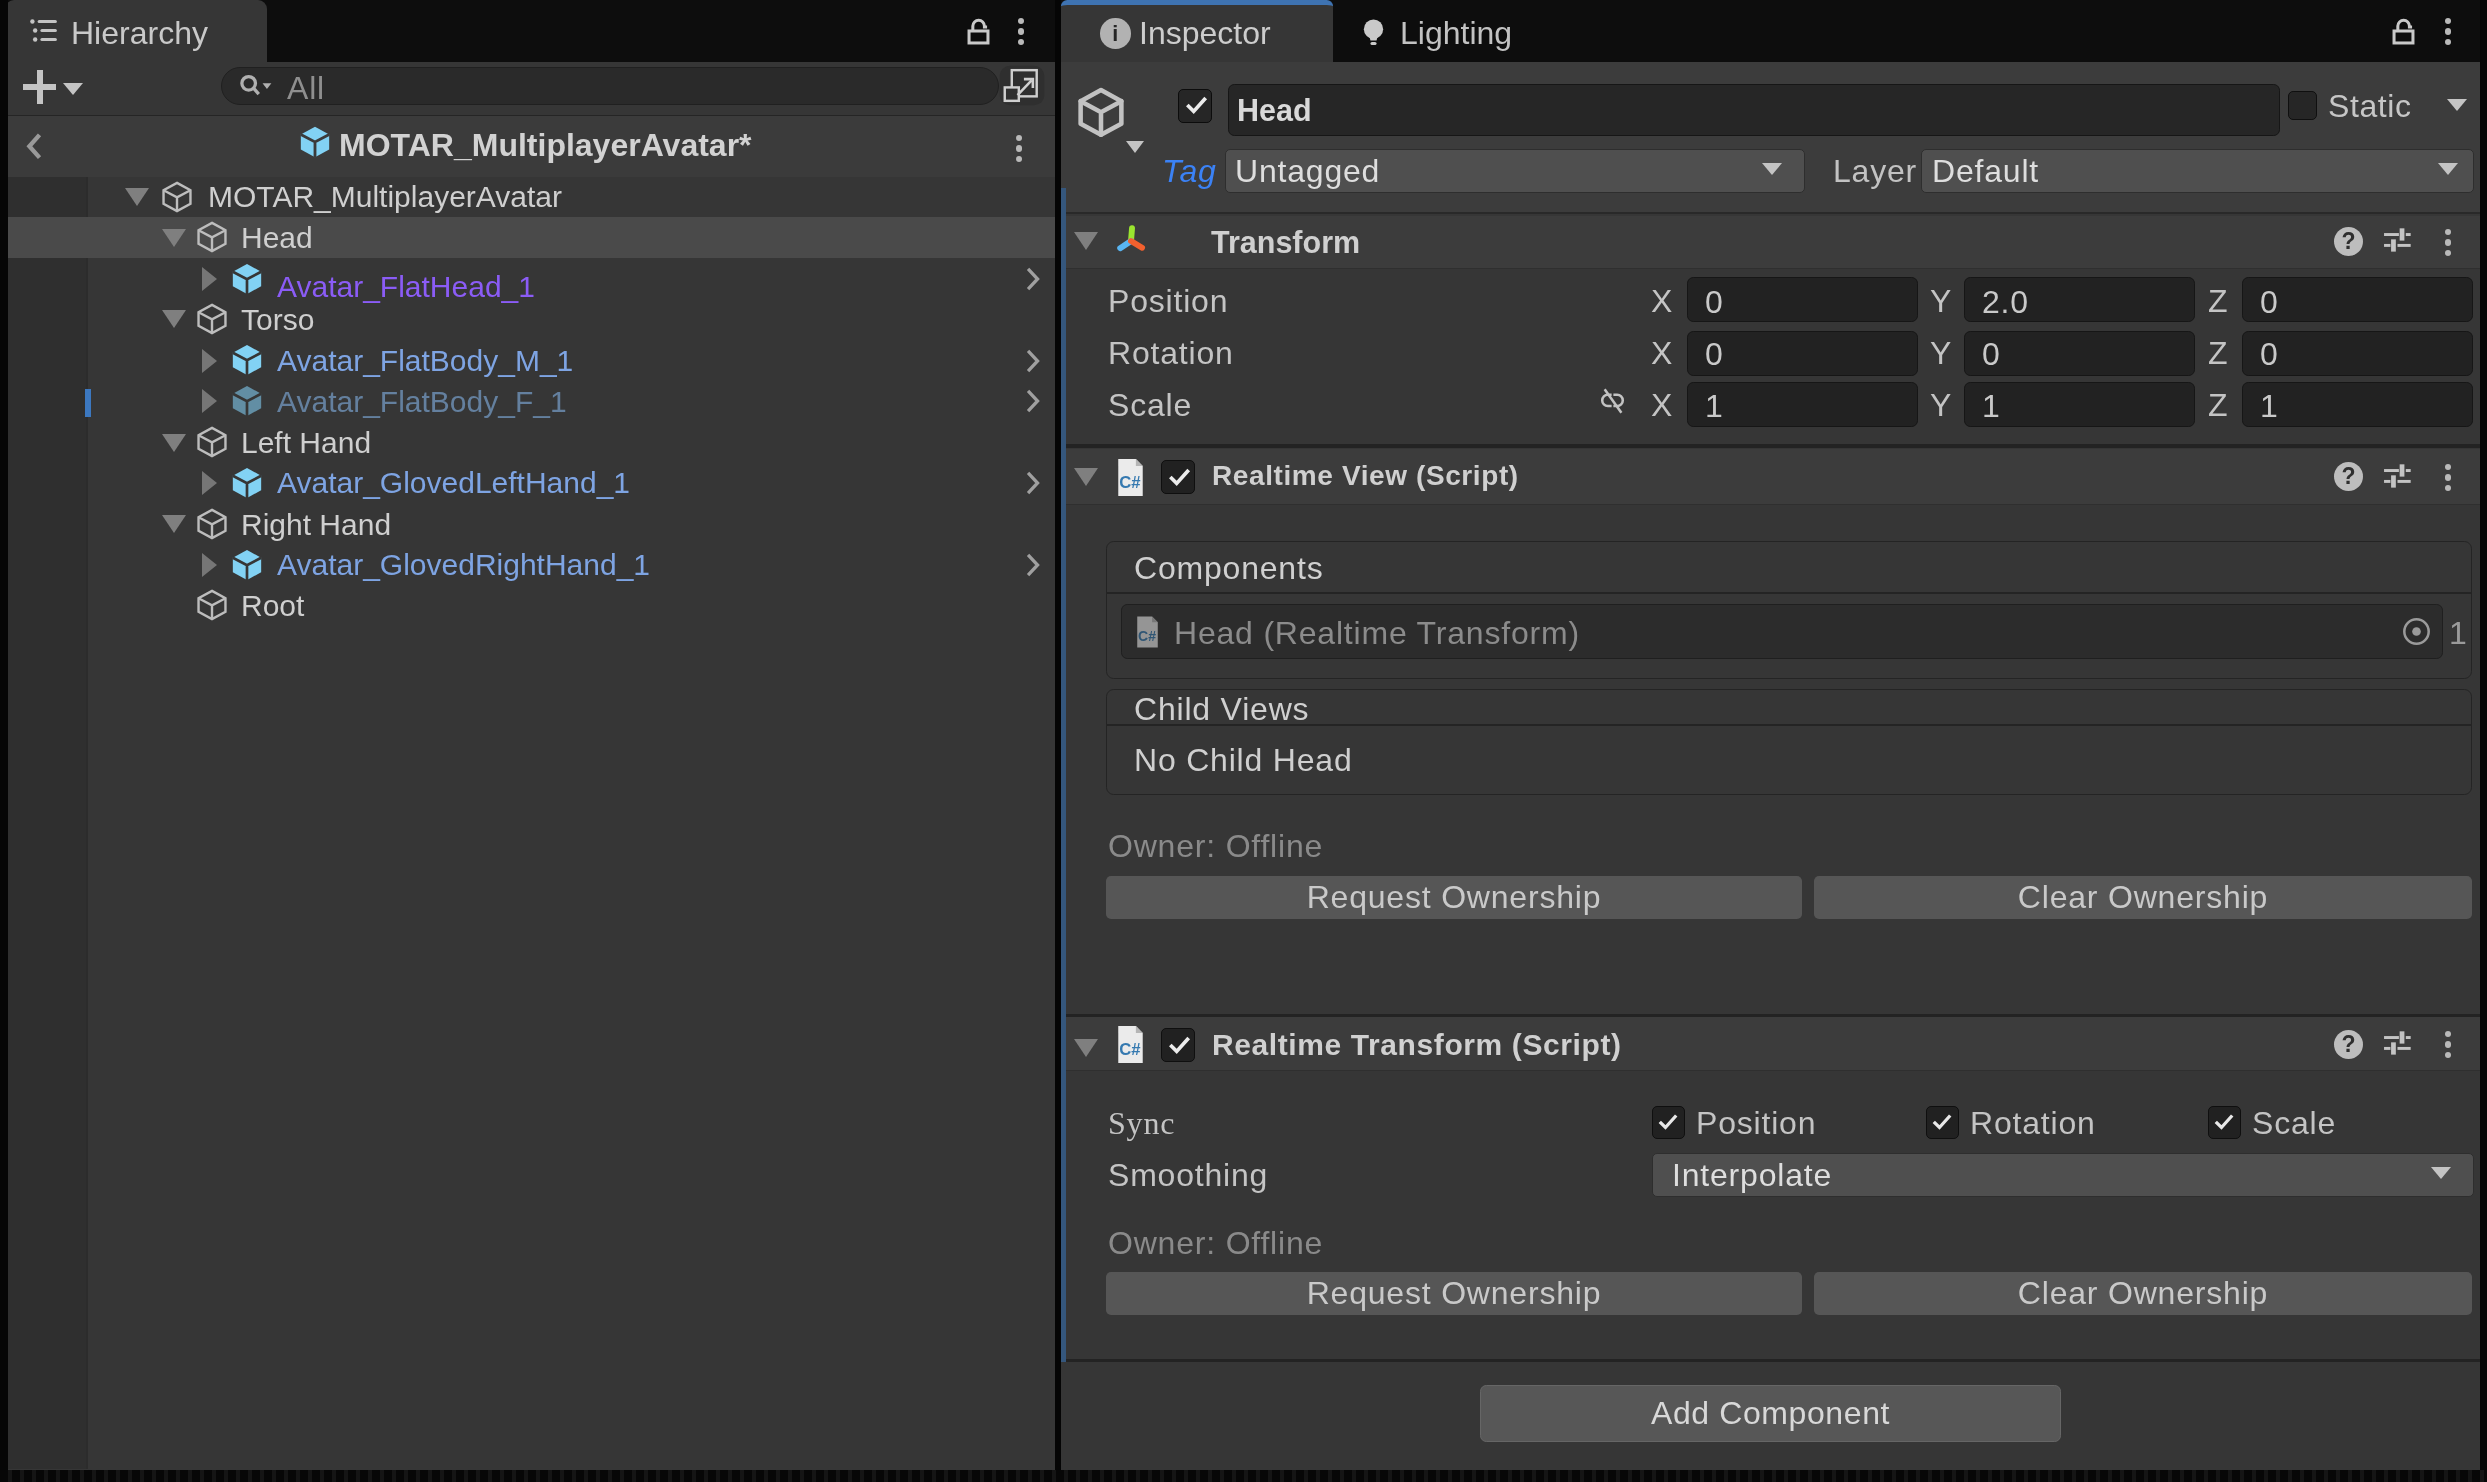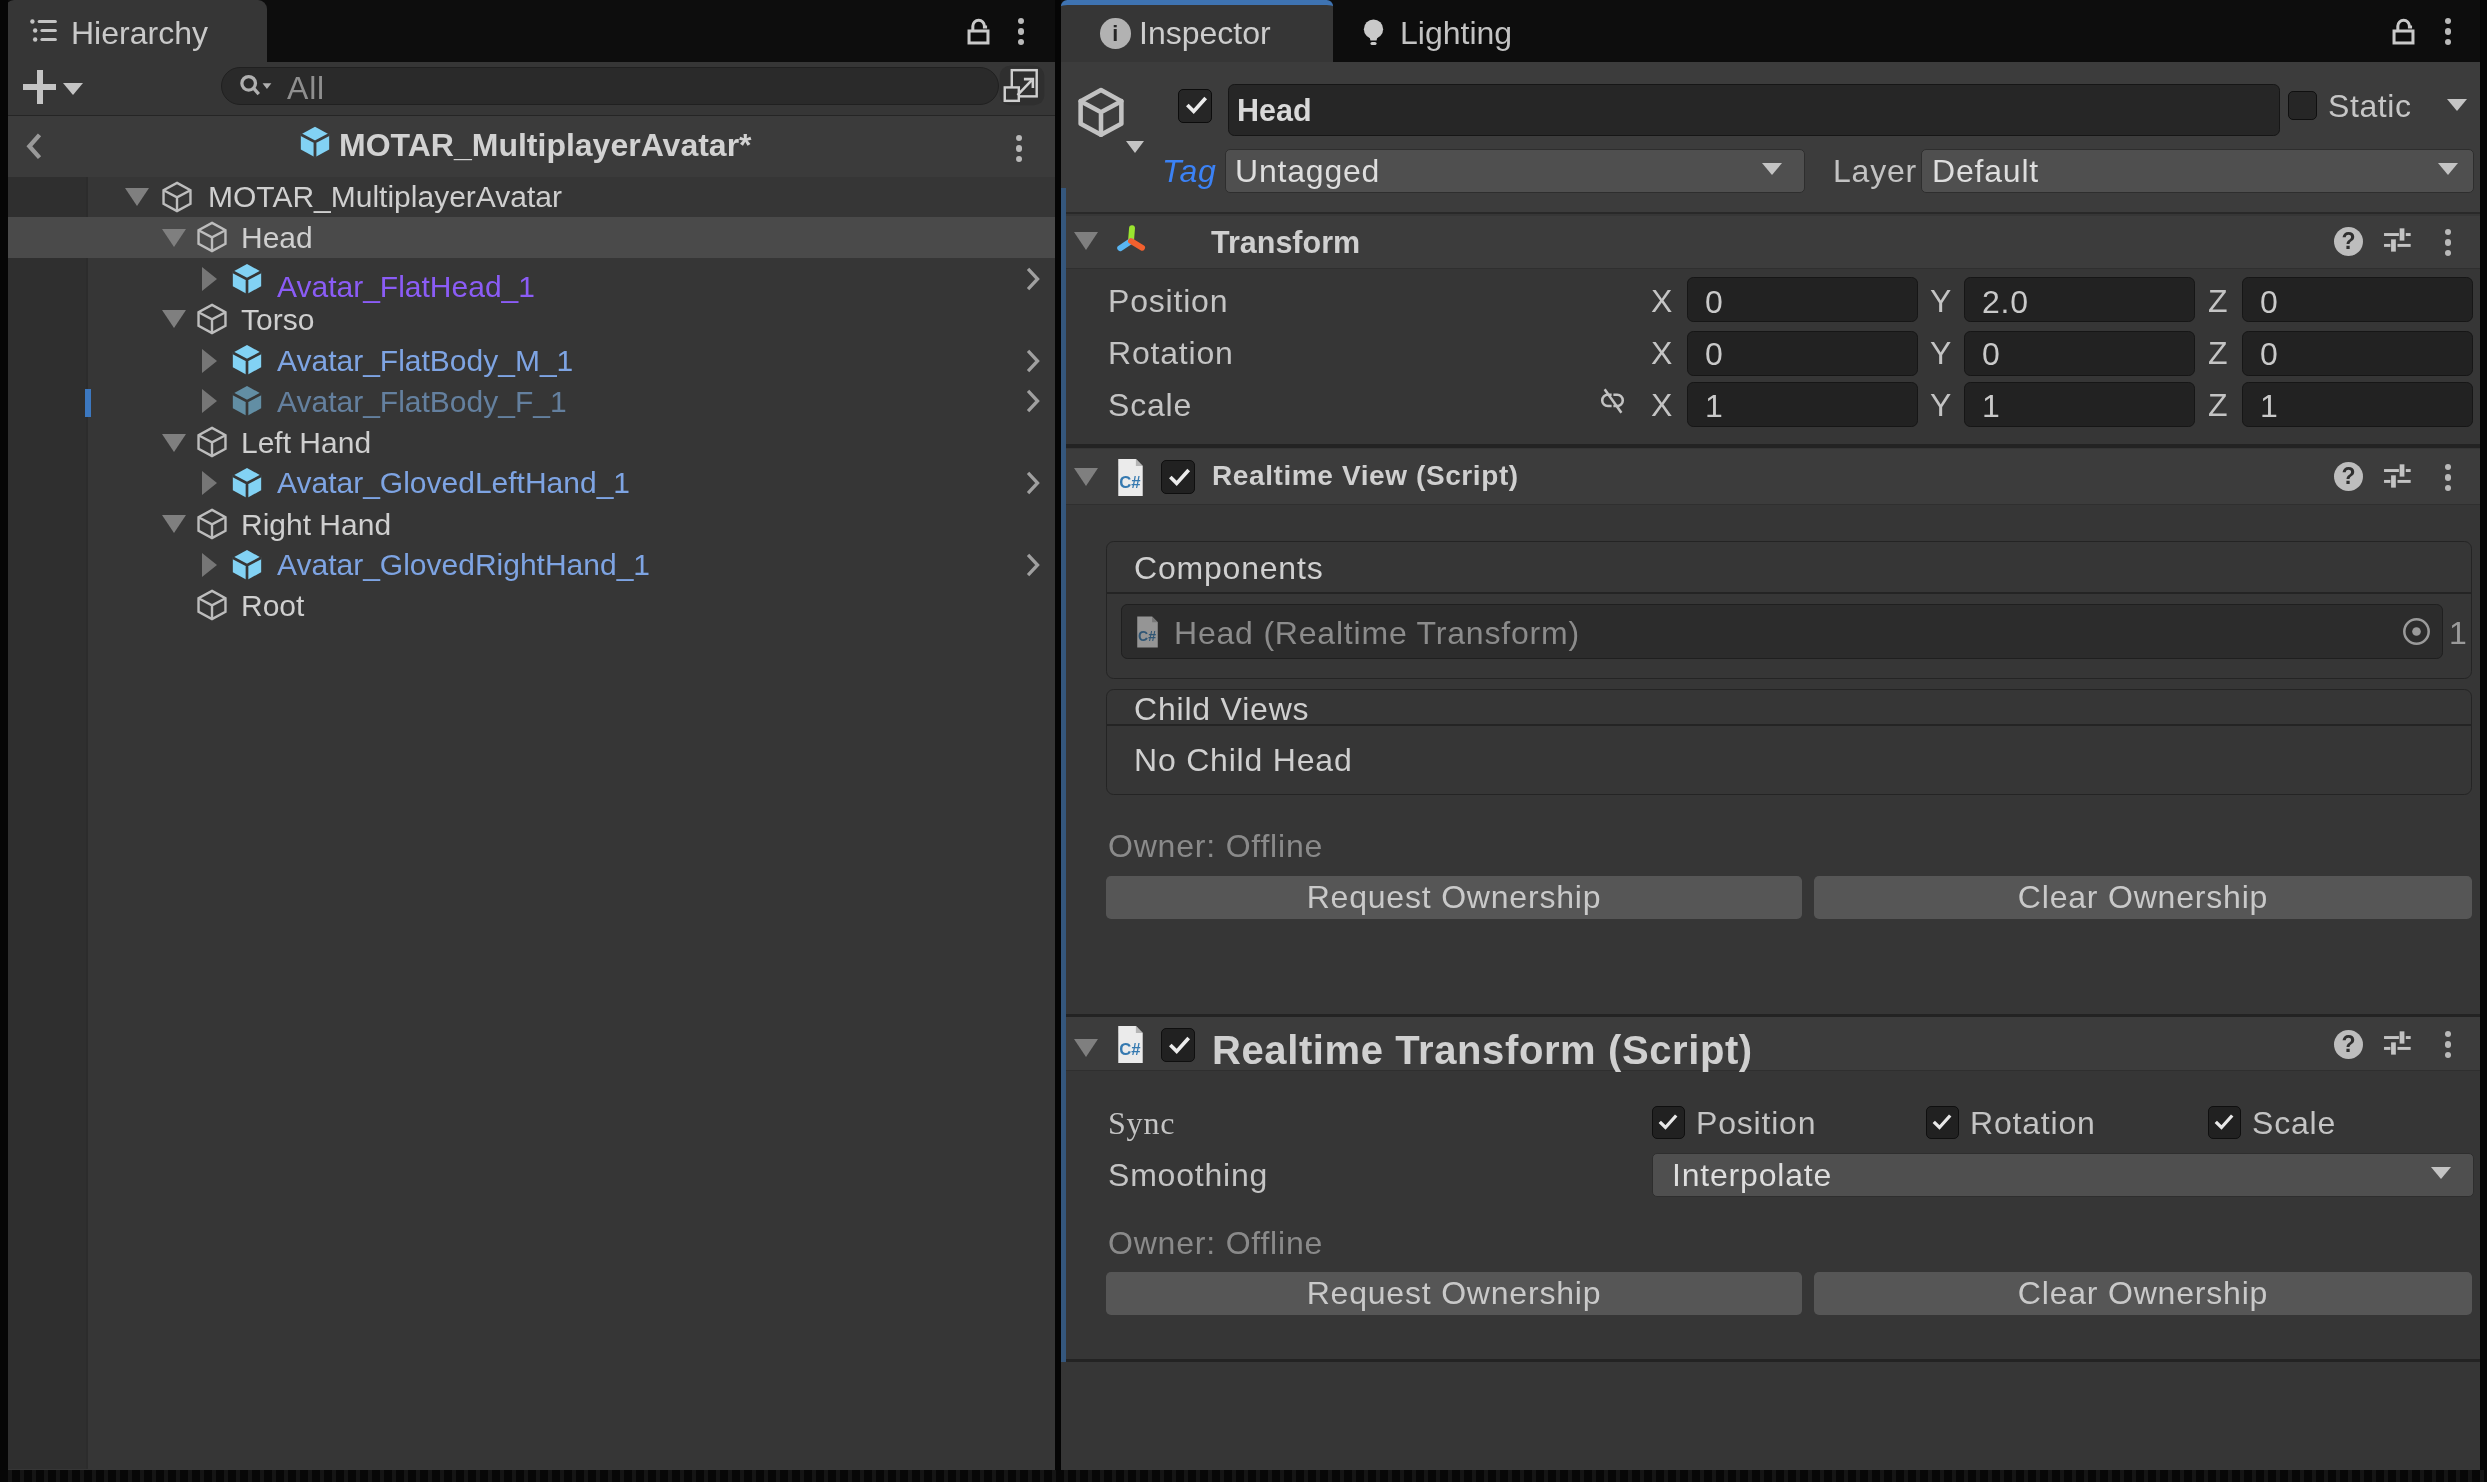"Realtime Transform (Script)" div.txt { font-size: 40px -> 30px }
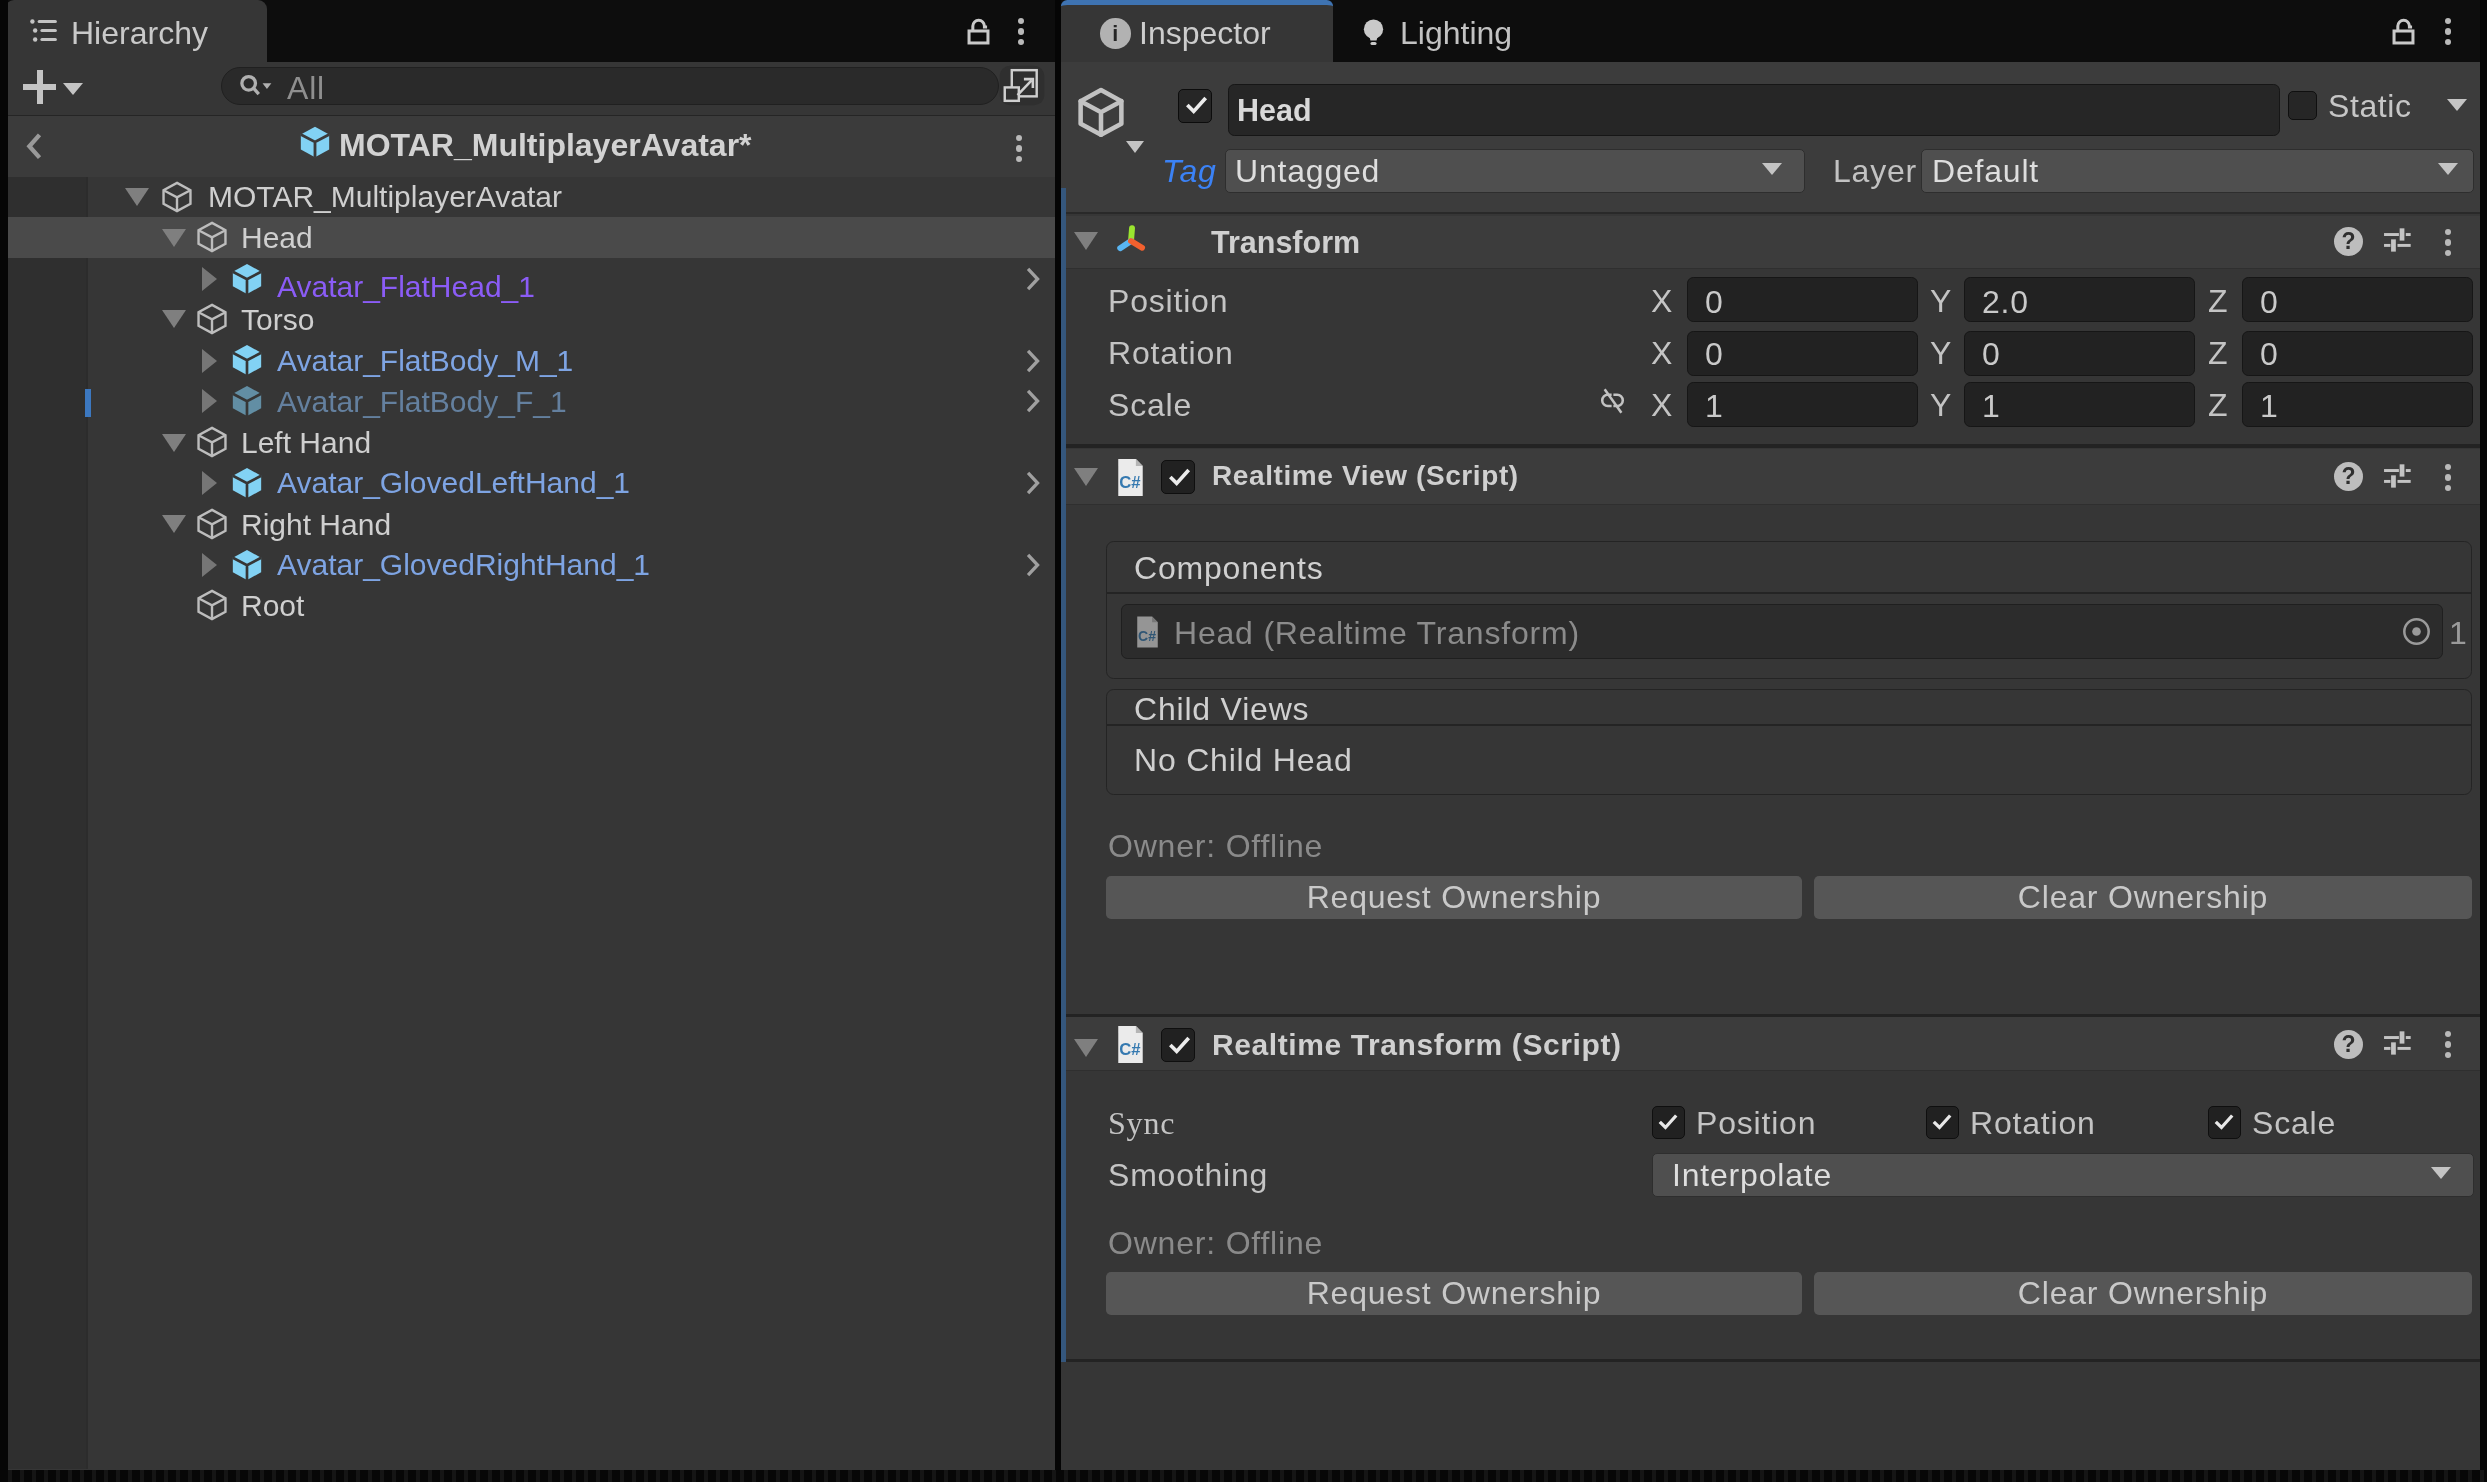"Add Component" div.btn { html: none -> <div>Add Component</div> }
